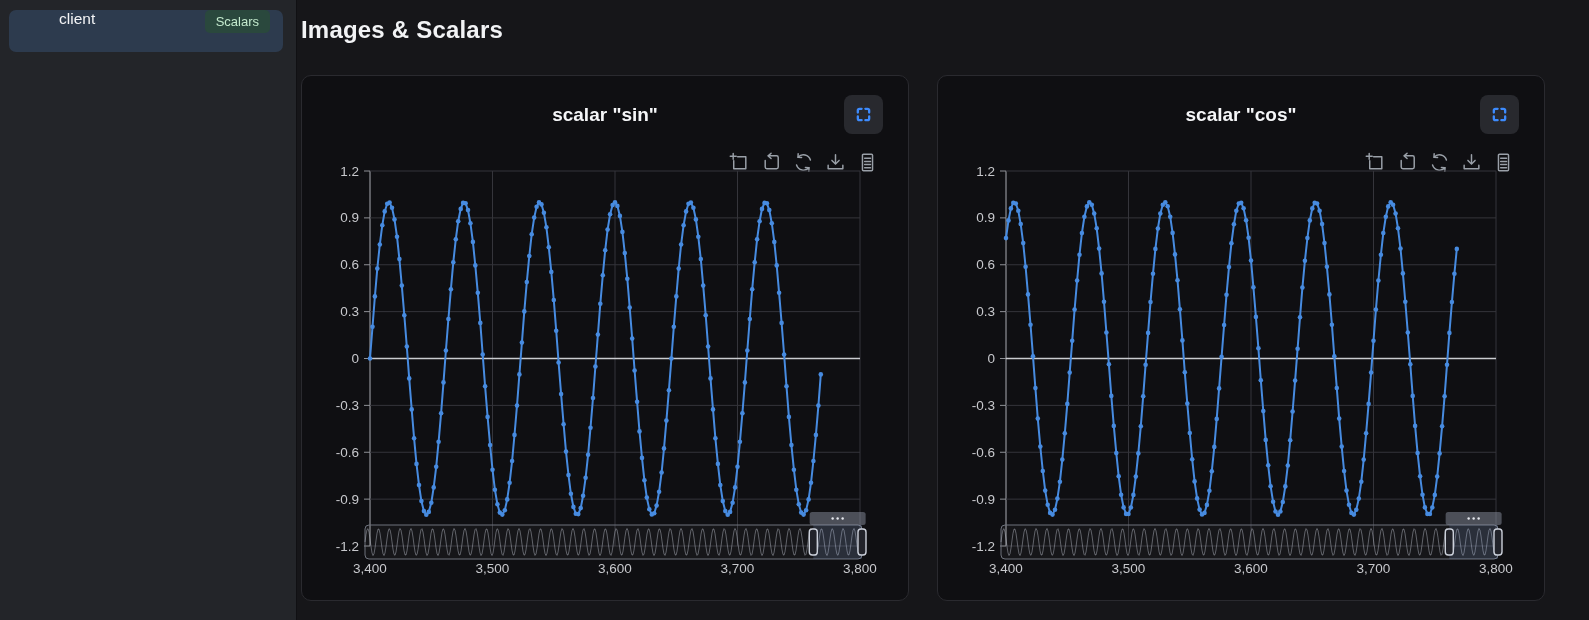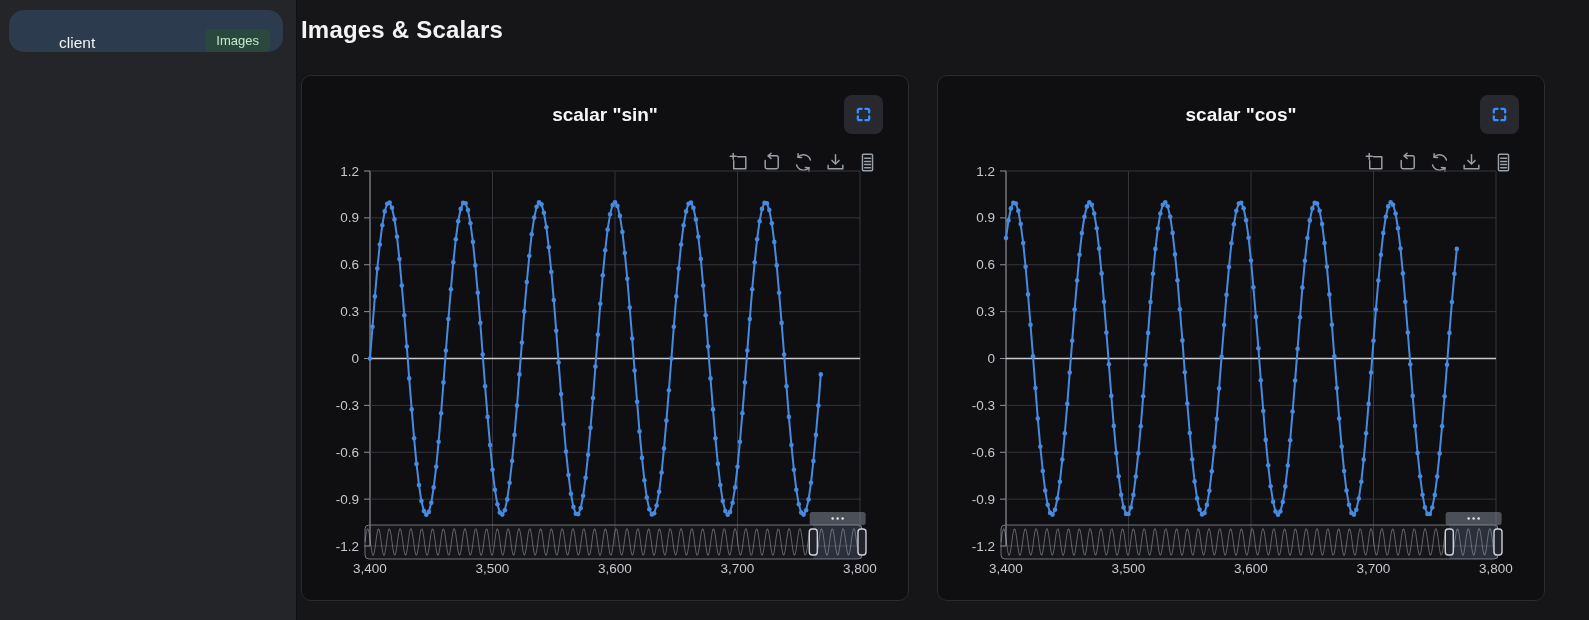"client" .client-item { align-items: flex-end -> flex-start; border-radius: 15px -> 7px }
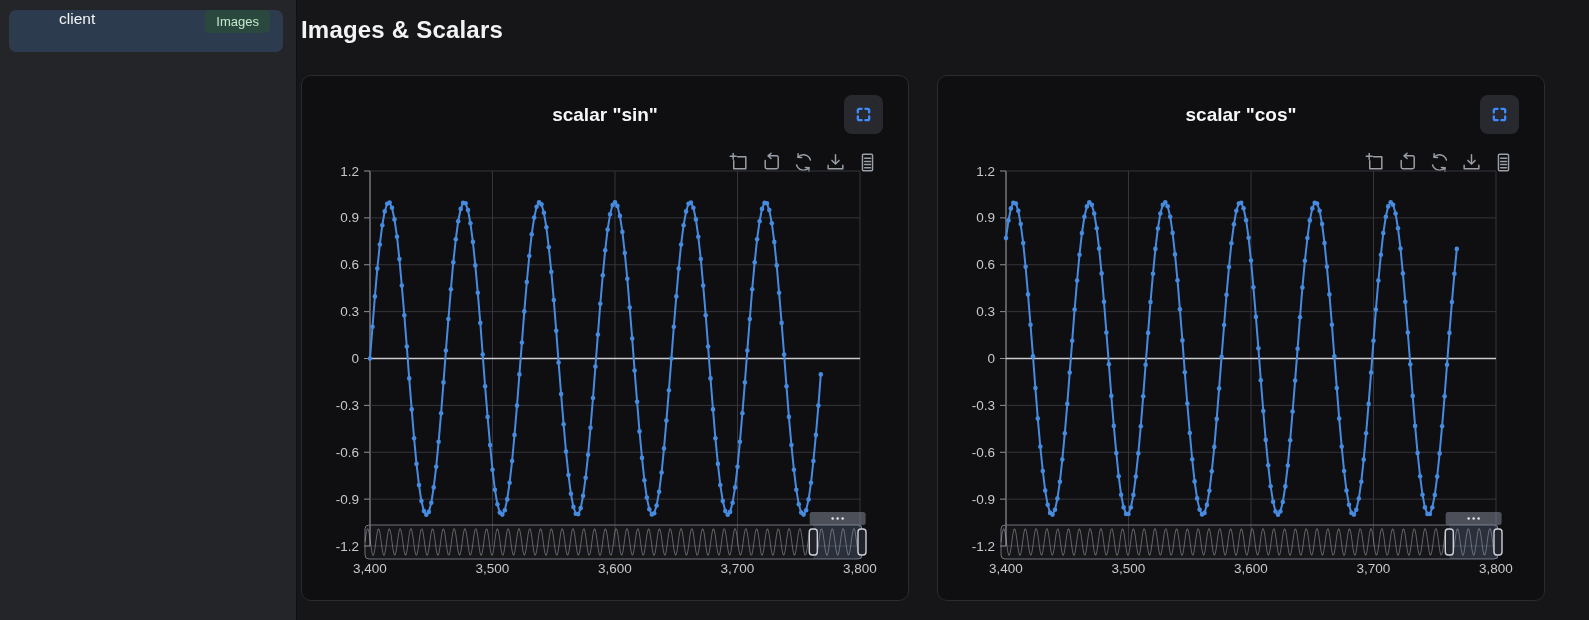"Images" span.status-badge { text: Images -> Scalars }
